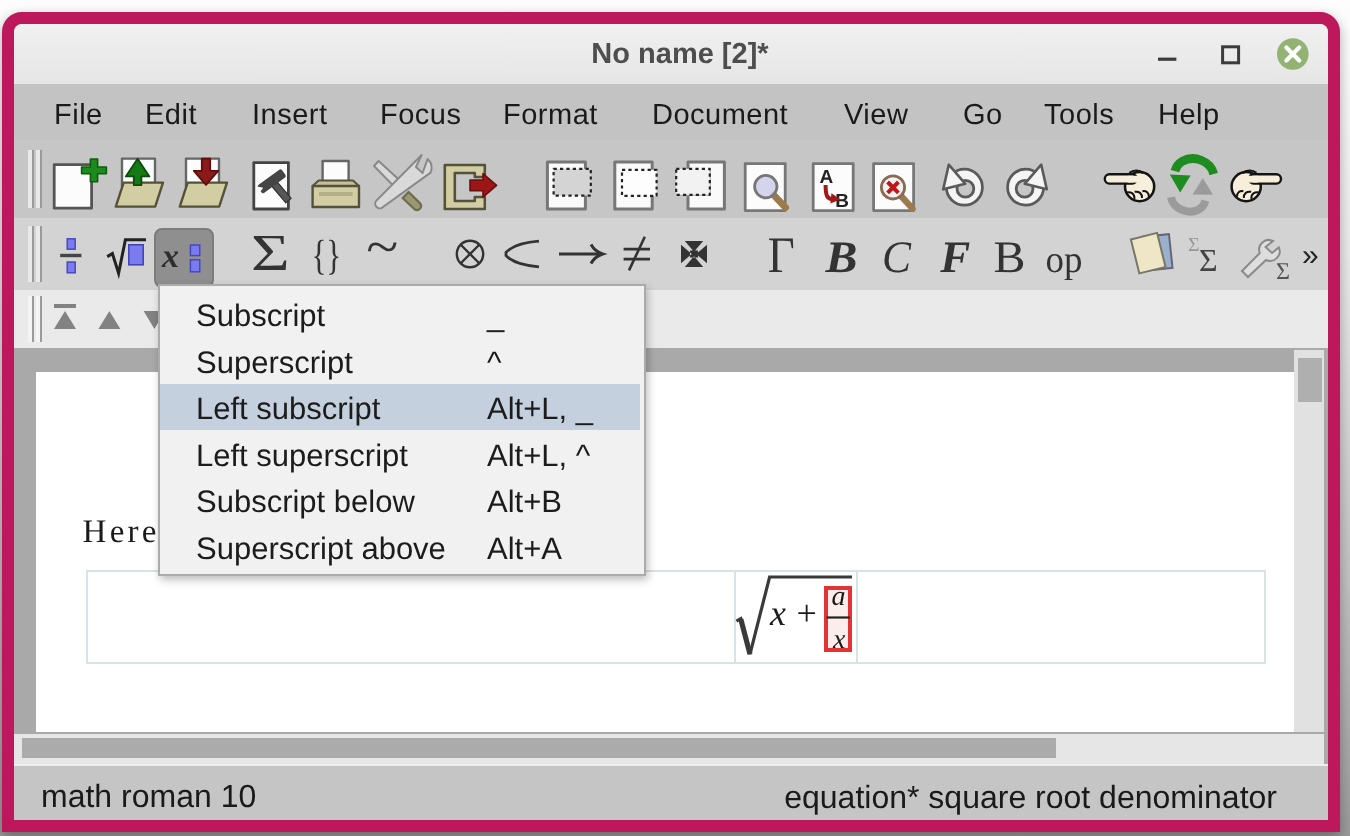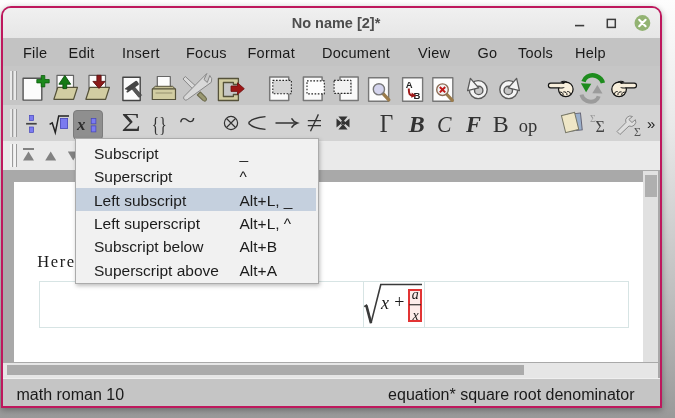"No name [2]*" #win { border: 2px solid #be185d -> 6px solid #be185d }
